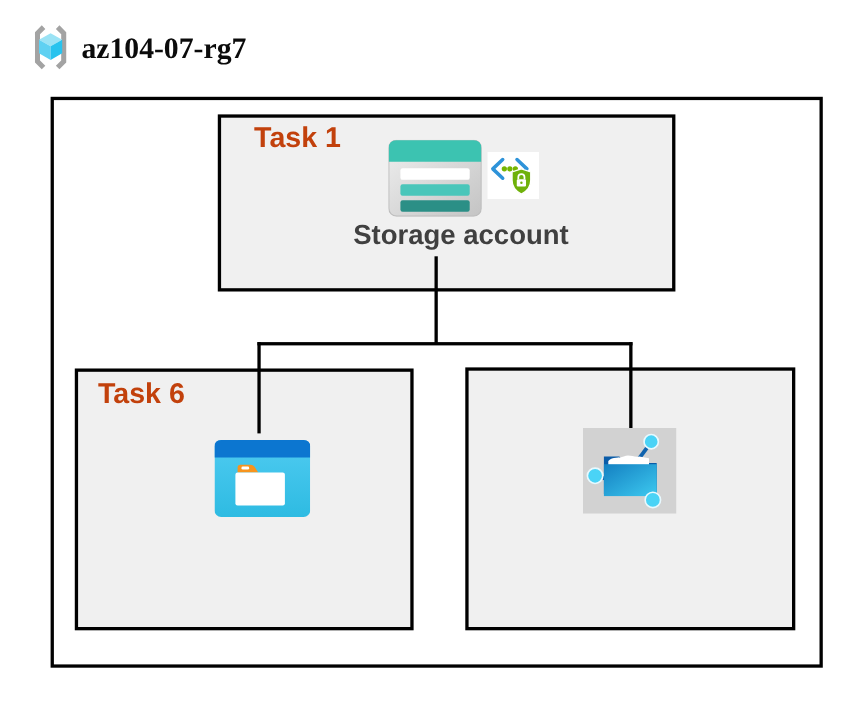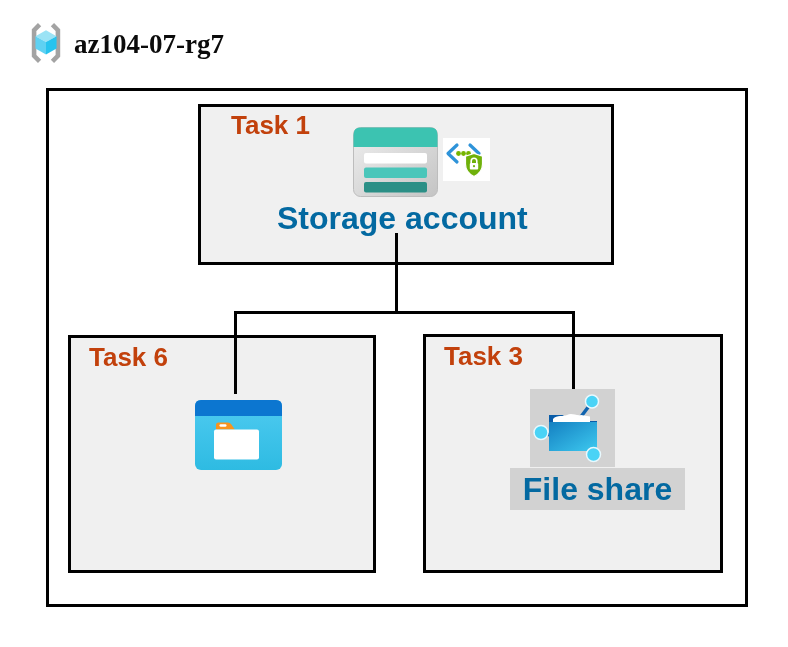"Storage account" .node-label { color: #0369a1 -> #404040; font-size: 32px -> 25px; text-align: center -> right }
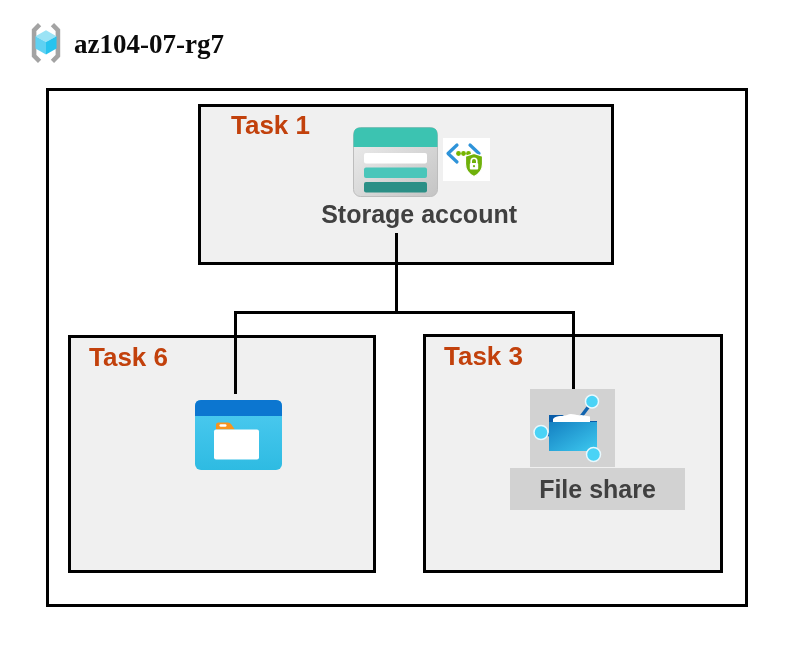"Task 3" div.abs { html: <div>Task 3</div> -> none }
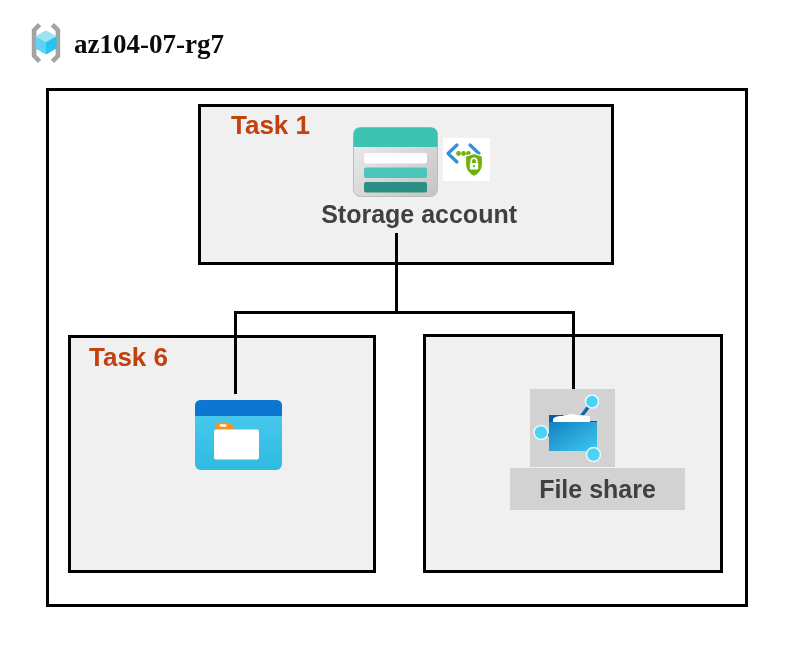"File share" div.abs { html: <div> <span>File share</span> </div> -> none }
